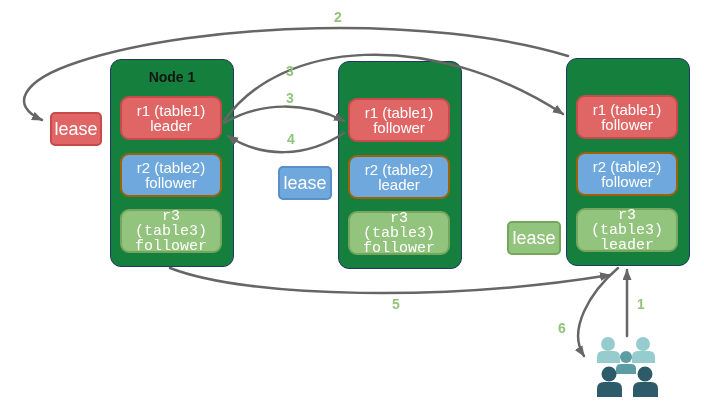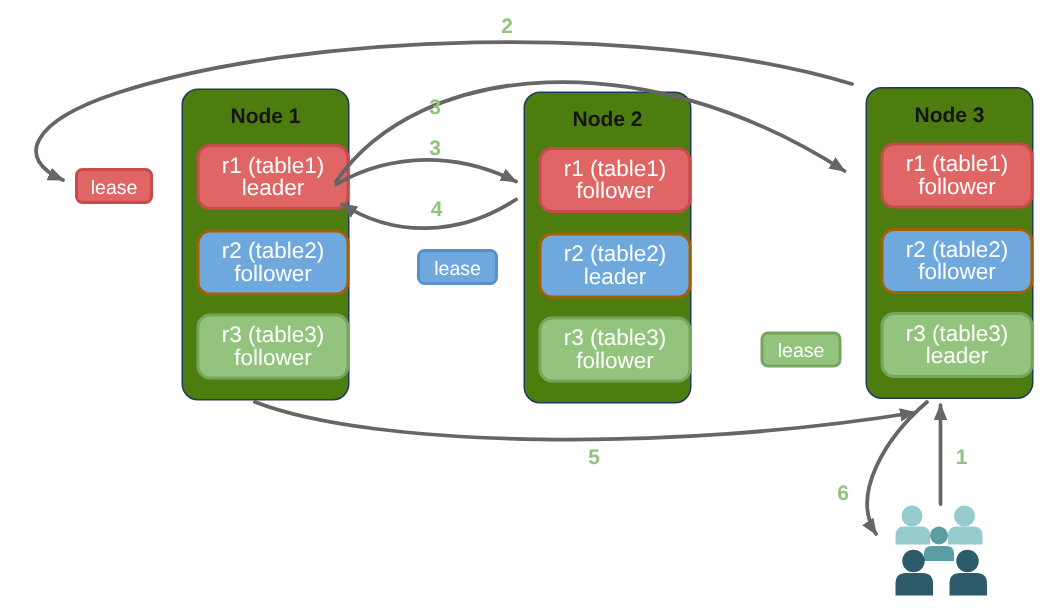"Node 1" .node { background: #4d7c0f -> #15803d; margin-left: 11px -> none; width: 112px -> 124px }
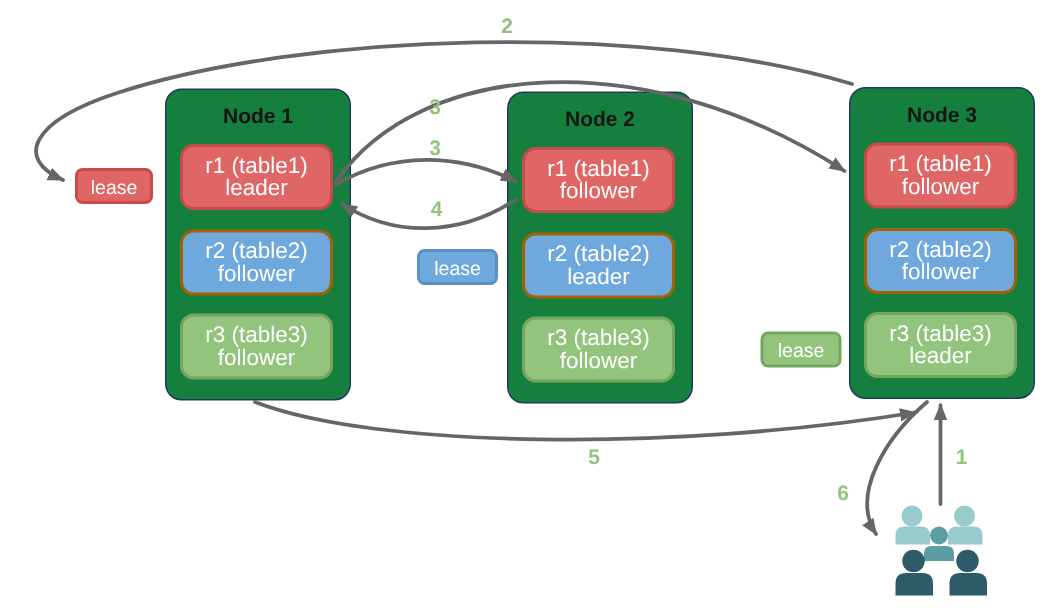"Node 2" div.node-title { html: <div>Node 2</div> -> none }
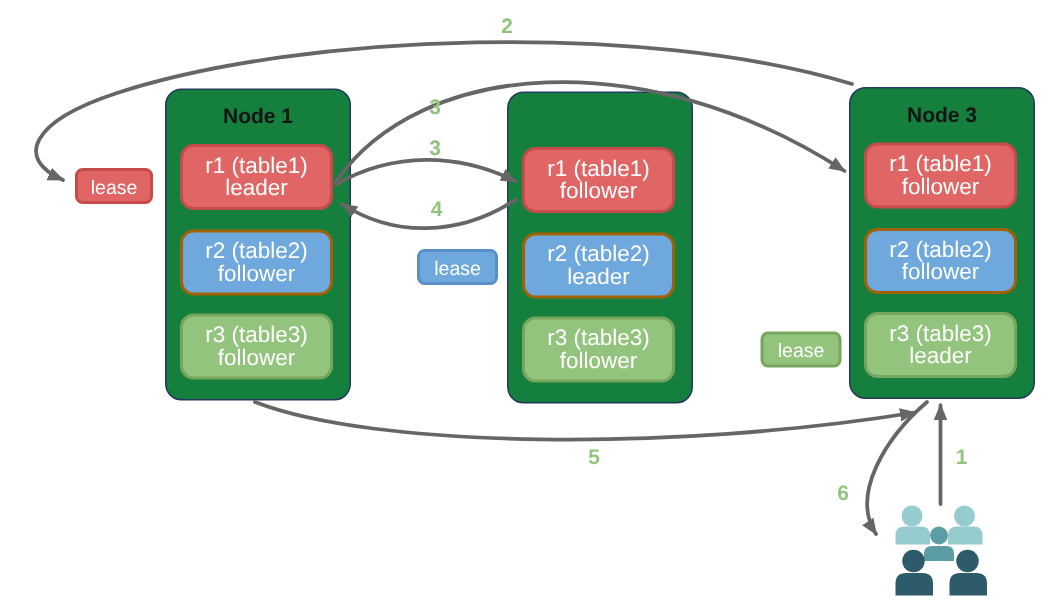"Node 3" div.node-title { html: <div>Node 3</div> -> none }
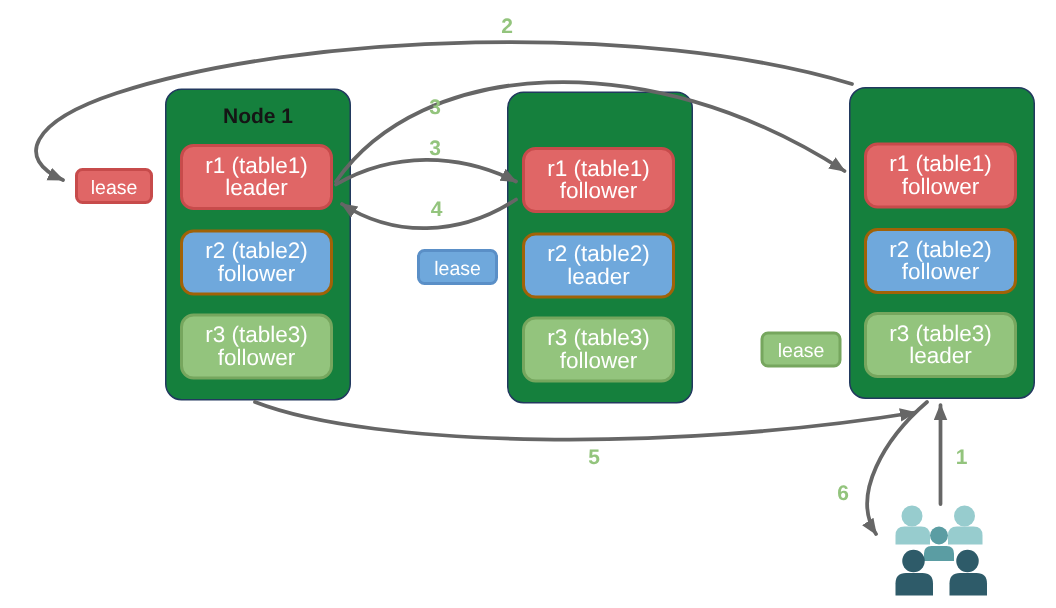"lease" .lease { font-size: 13px -> 18px; height: 24px -> 34px }
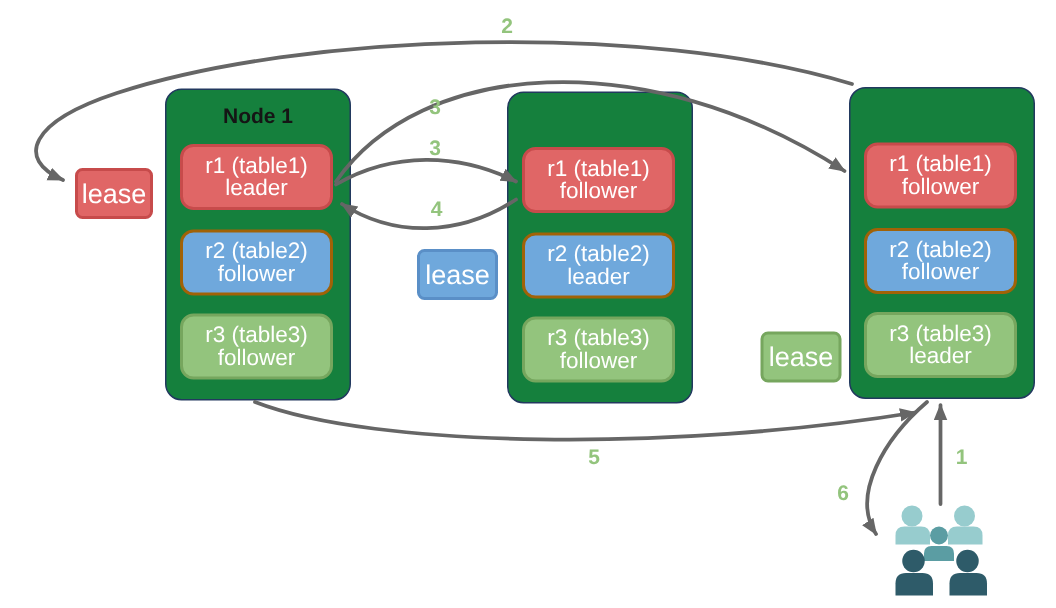"r3 (table3)" .replica.green { font-family: none -> Liberation Mono, monospace }
